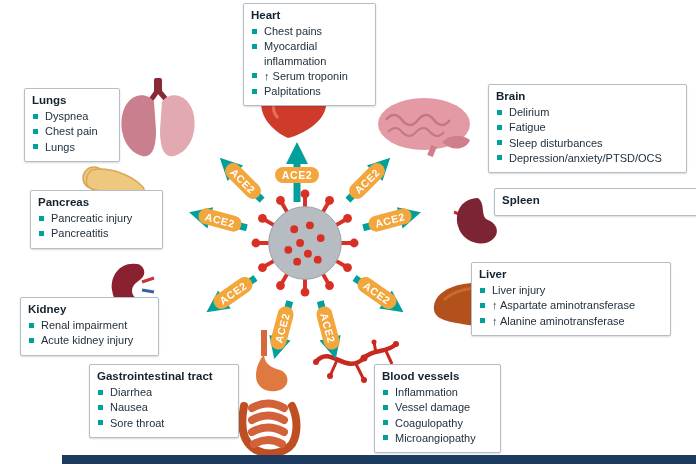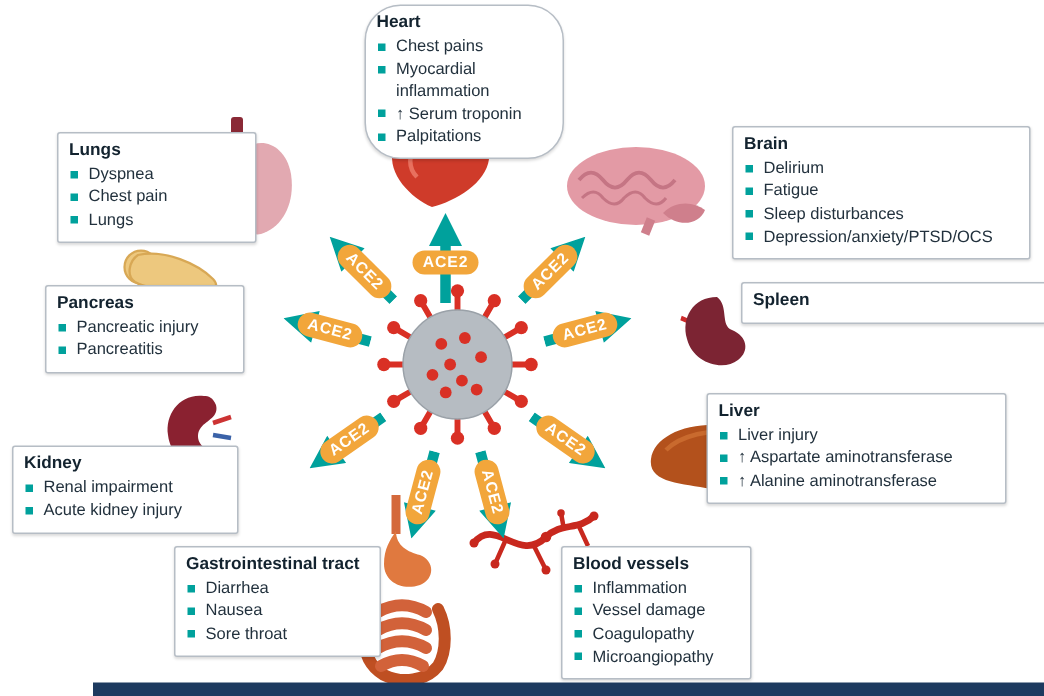"Heart" div.box { border-radius: 24px -> none }
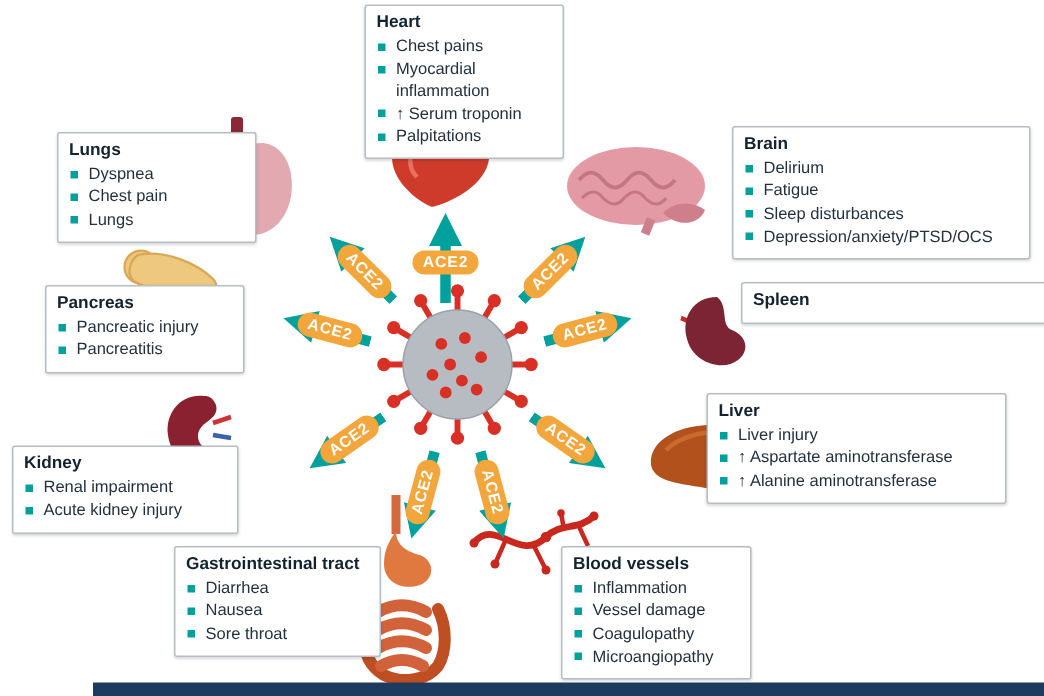"Lungs" div.box { left: 38px -> 24px; width: 133px -> 96px }
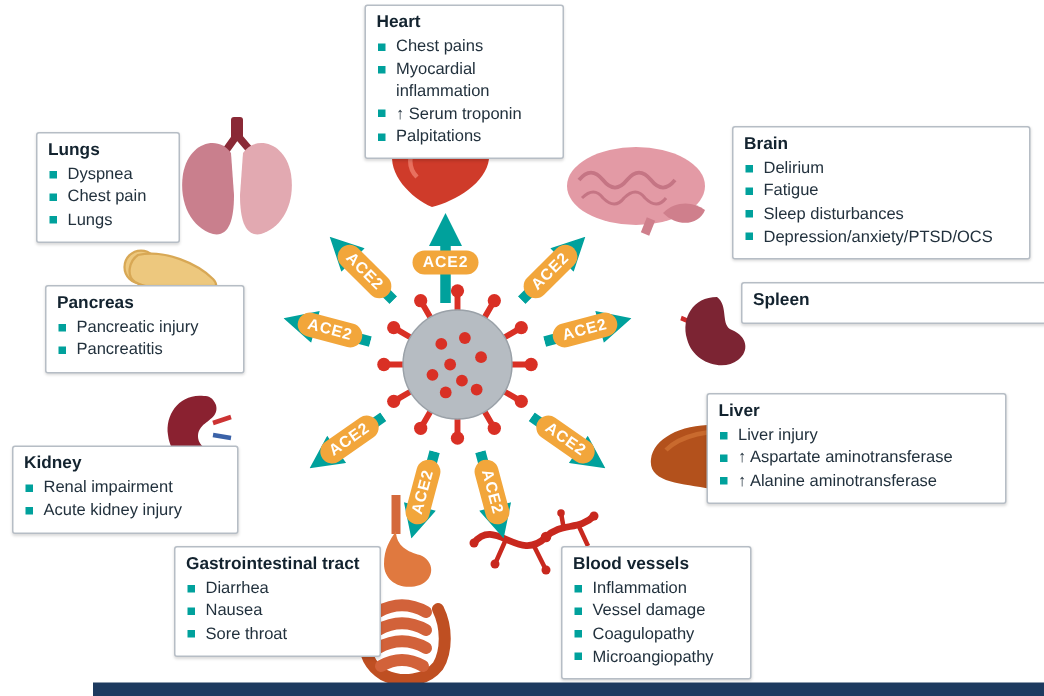"Kidney" div.box { left: 8px -> 20px; width: 151px -> 139px }
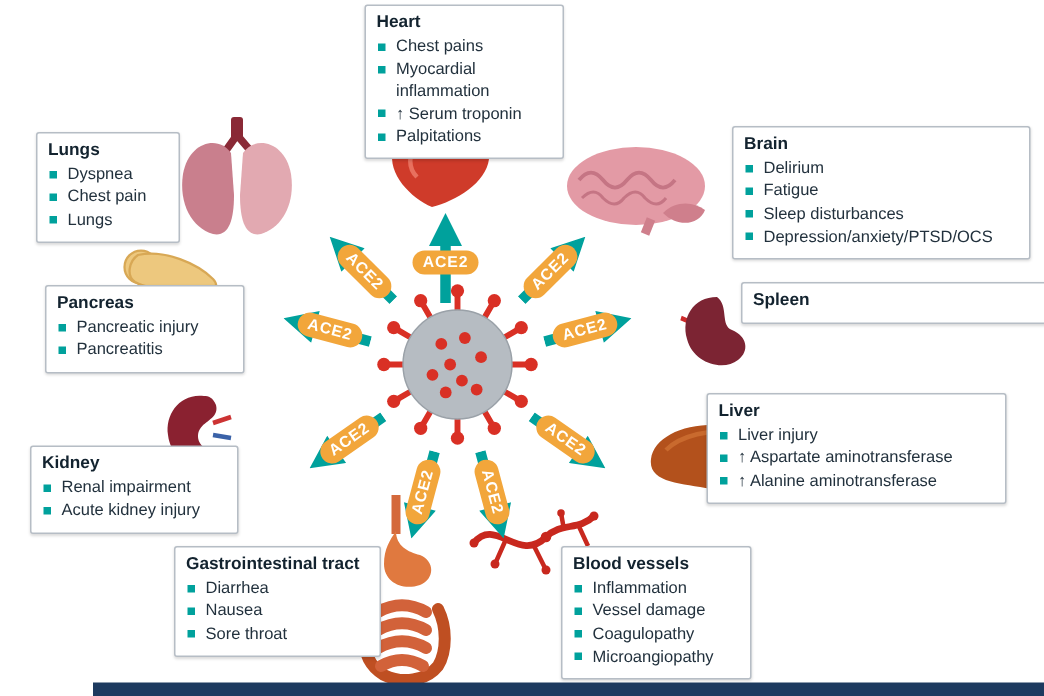"Gastrointestinal tract" div.box { left: 116px -> 89px; width: 138px -> 150px }
